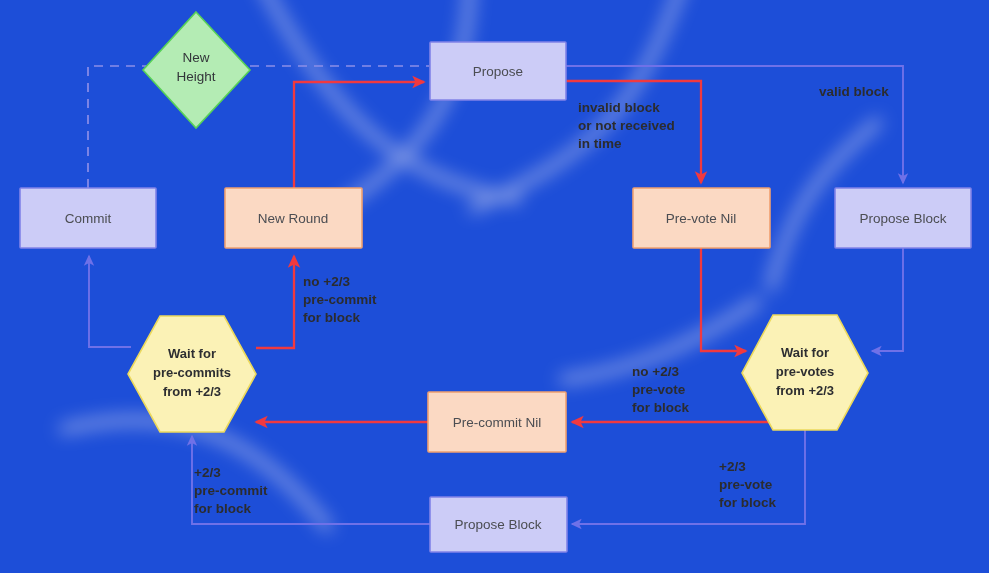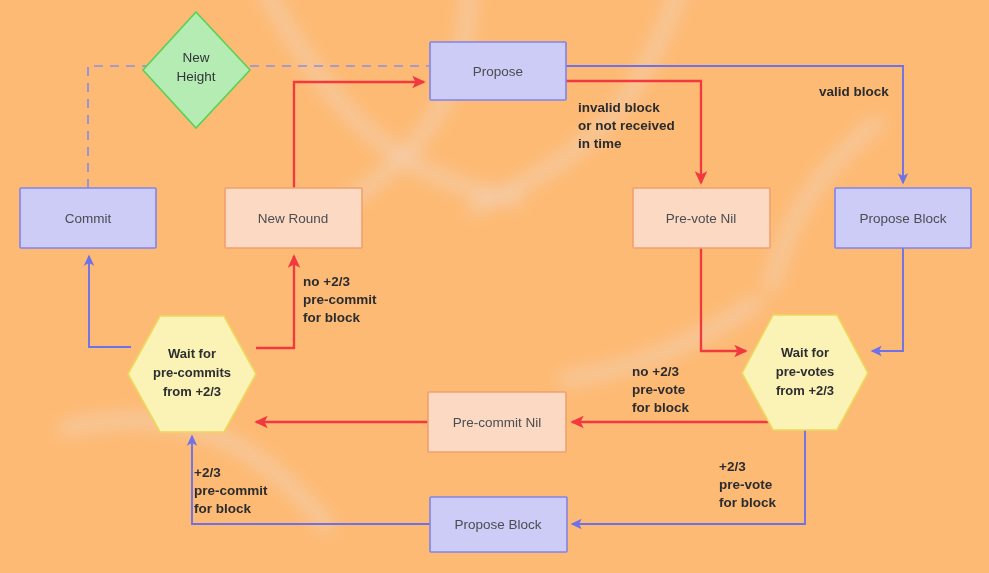"New" #diagram-root { background: #fdba74 -> #1d4ed8 }
